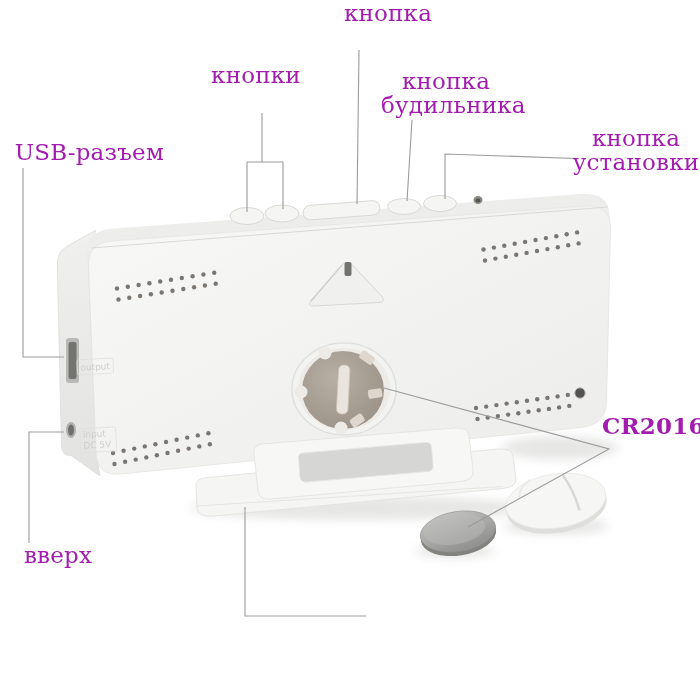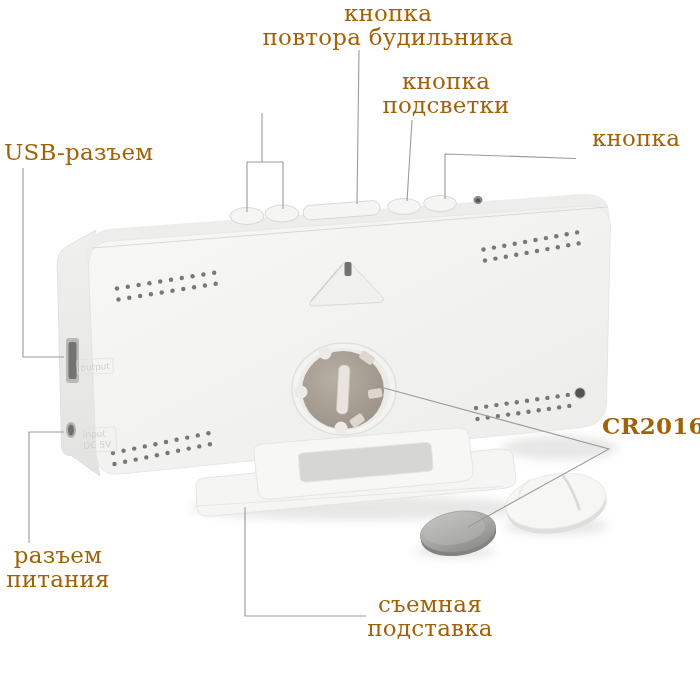"кнопка" .label { color: #a16207 -> #a21caf }
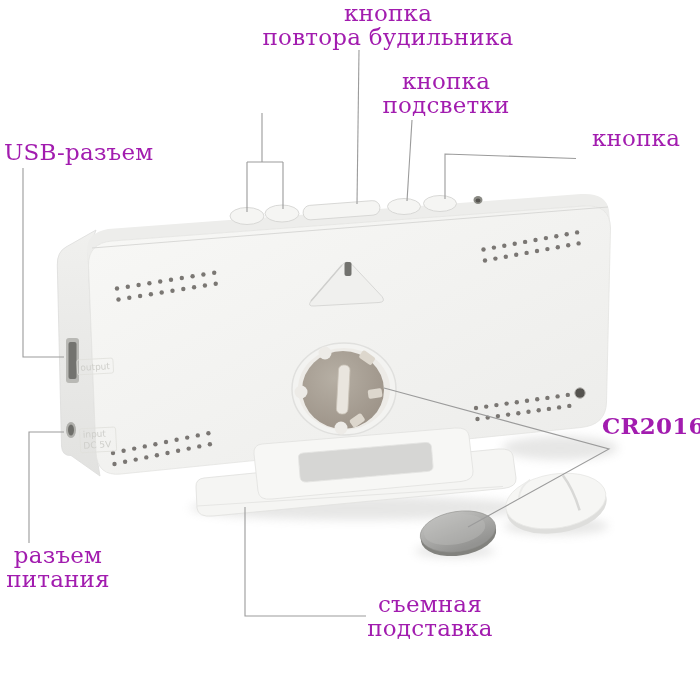"повтора будильника" span { html: <span>повтора будильника</span> -> none }
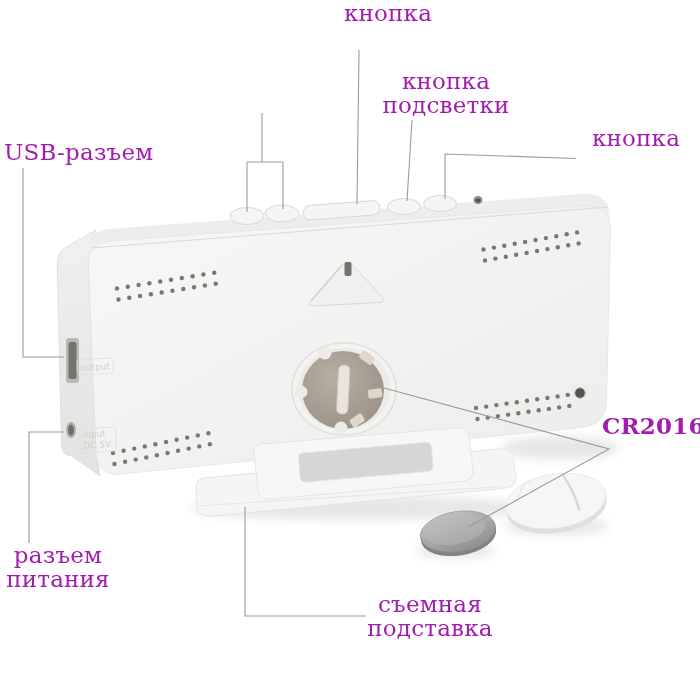"кнопки" span { html: none -> <span>кнопки</span> }
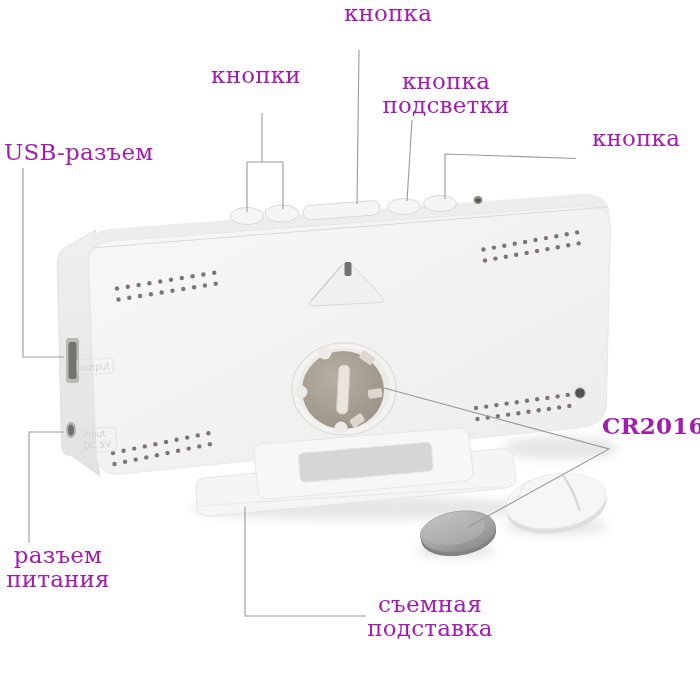"подсветки" span { text: подсветки -> будильника }
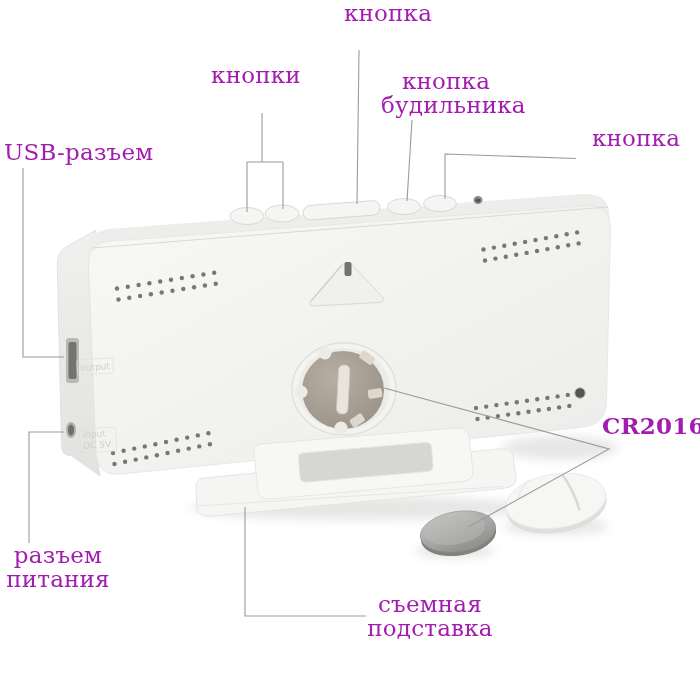"USB-разъем" .label.left { text-align: left -> right }
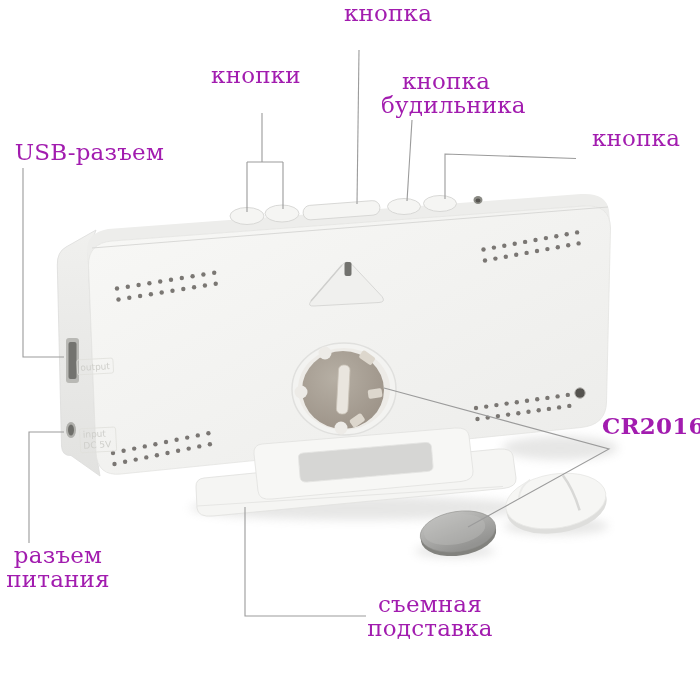"установки" span { html: none -> <span>установки</span> }
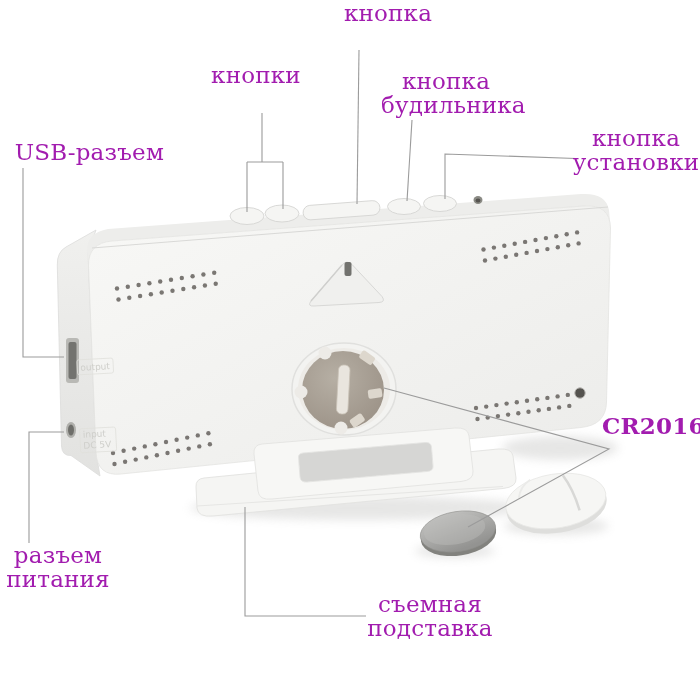"разъем" span { text: разъем -> вверх }
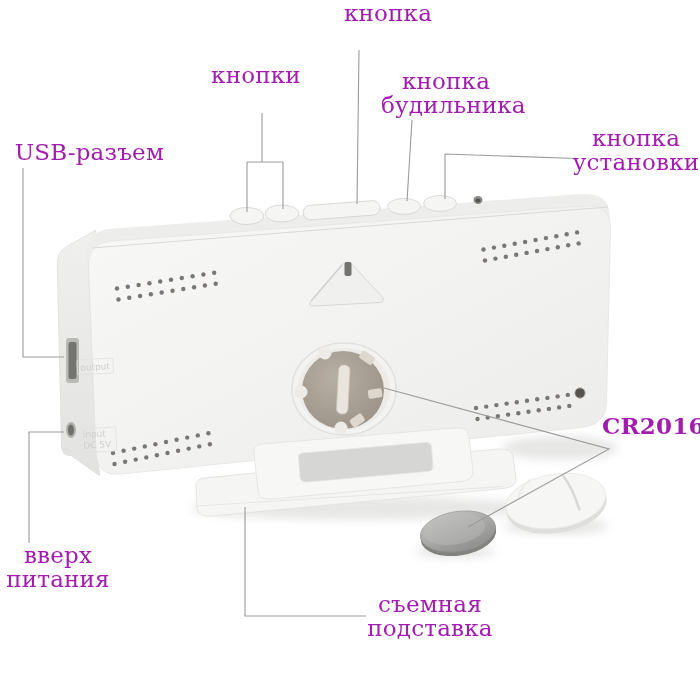"питания" span { html: <span>питания</span> -> none }
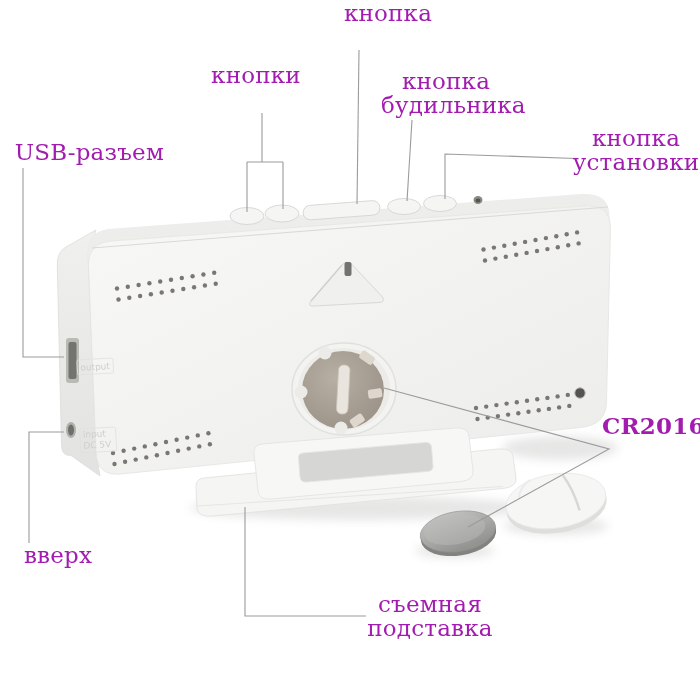"съемная" div.label { html: <div> <span>съемная</span> <span>подставка</span> </div> -> none }
